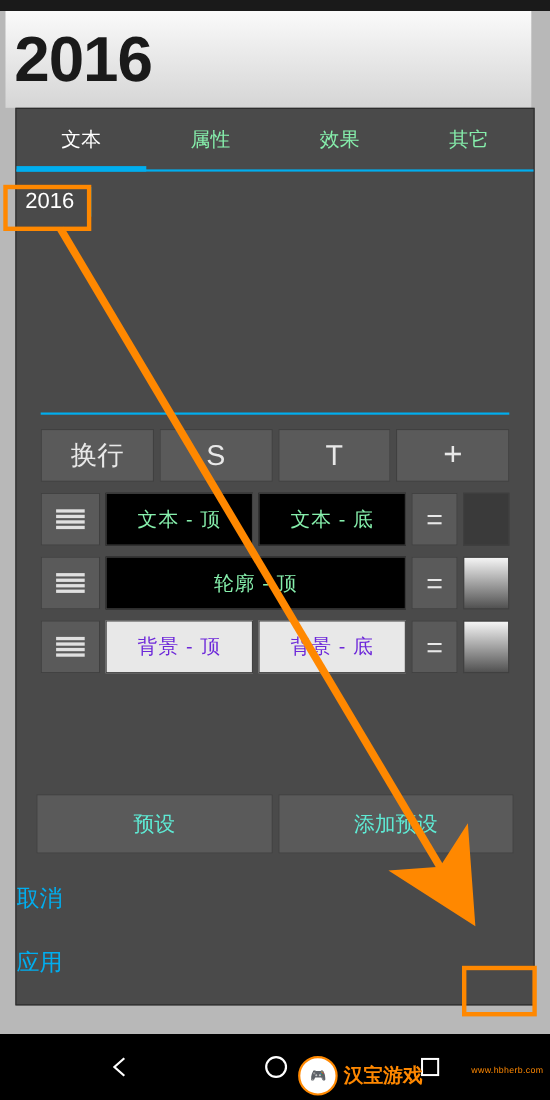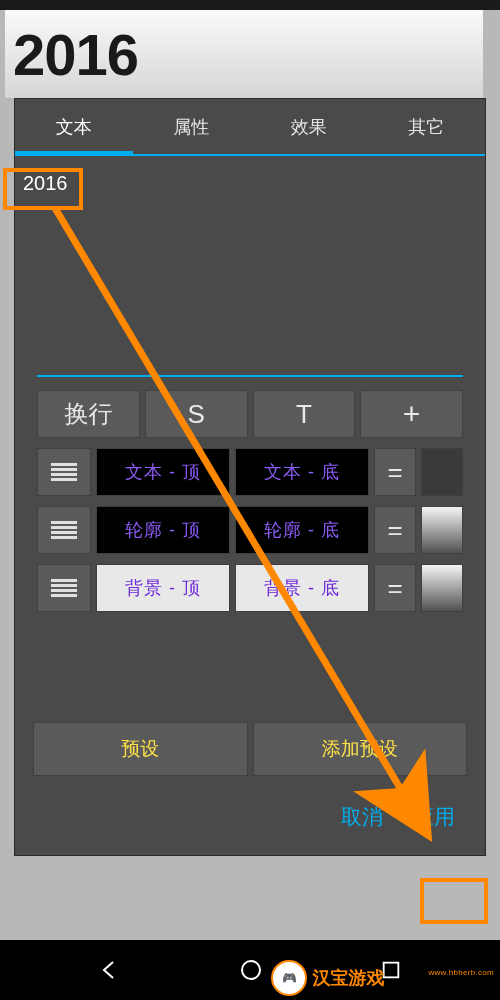"属性" .tab { color: #e5e5e5 -> #86efac }
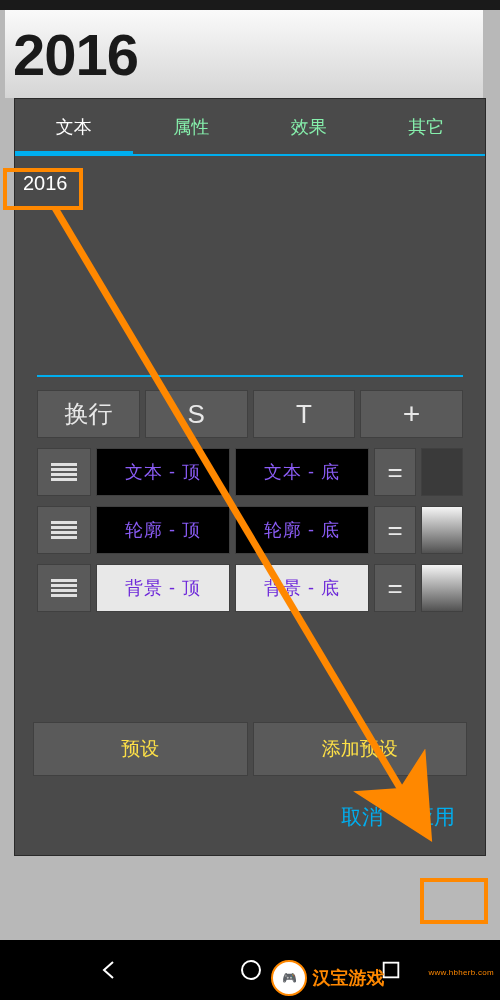"文本 - 顶" .style-text.dark { color: #8b5cf6 -> #86efac }
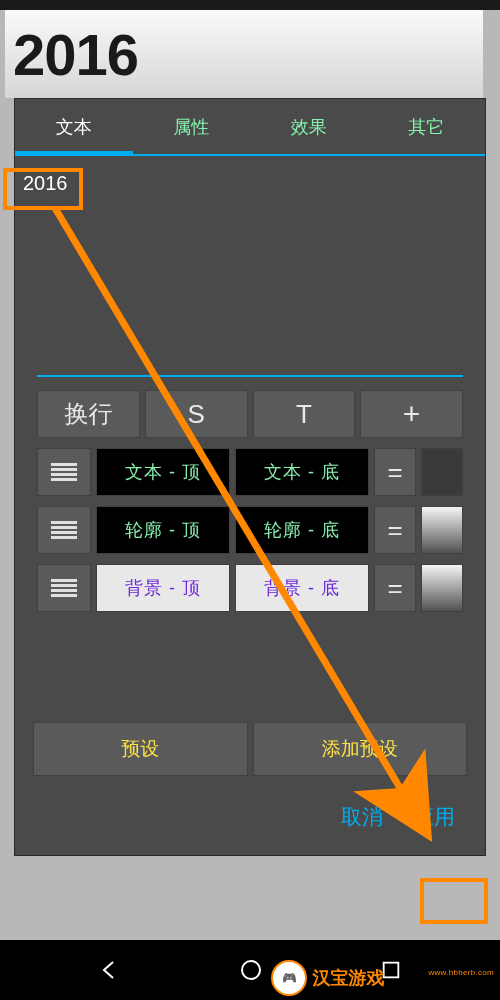"轮廓 - 底" div.style-text { html: <div>轮廓 - 底</div> -> none }
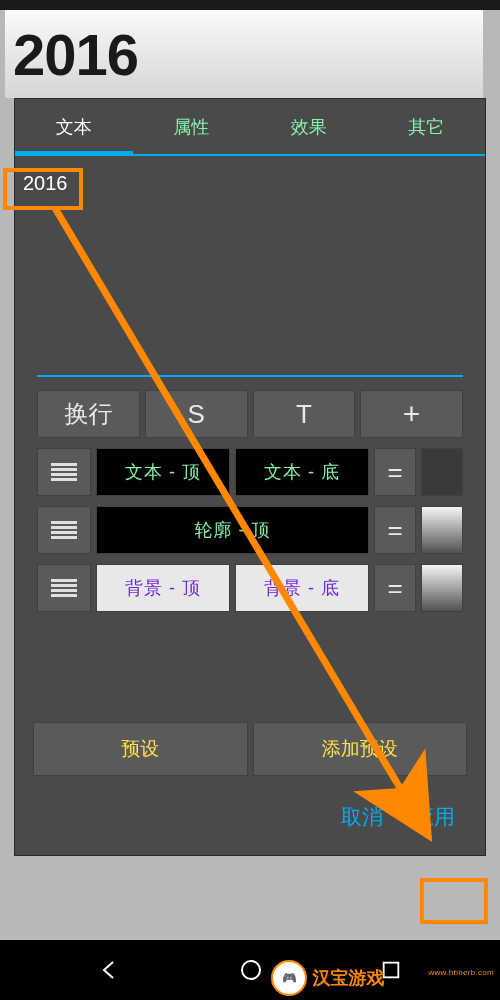"预设" .preset-btn { color: #fde047 -> #5eead4 }
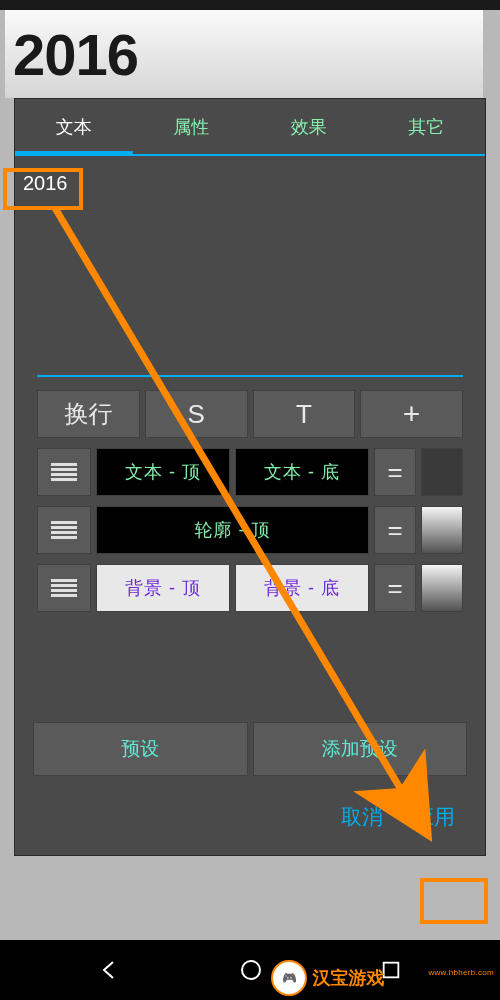"取消" .action-row { flex-direction: none -> column }
